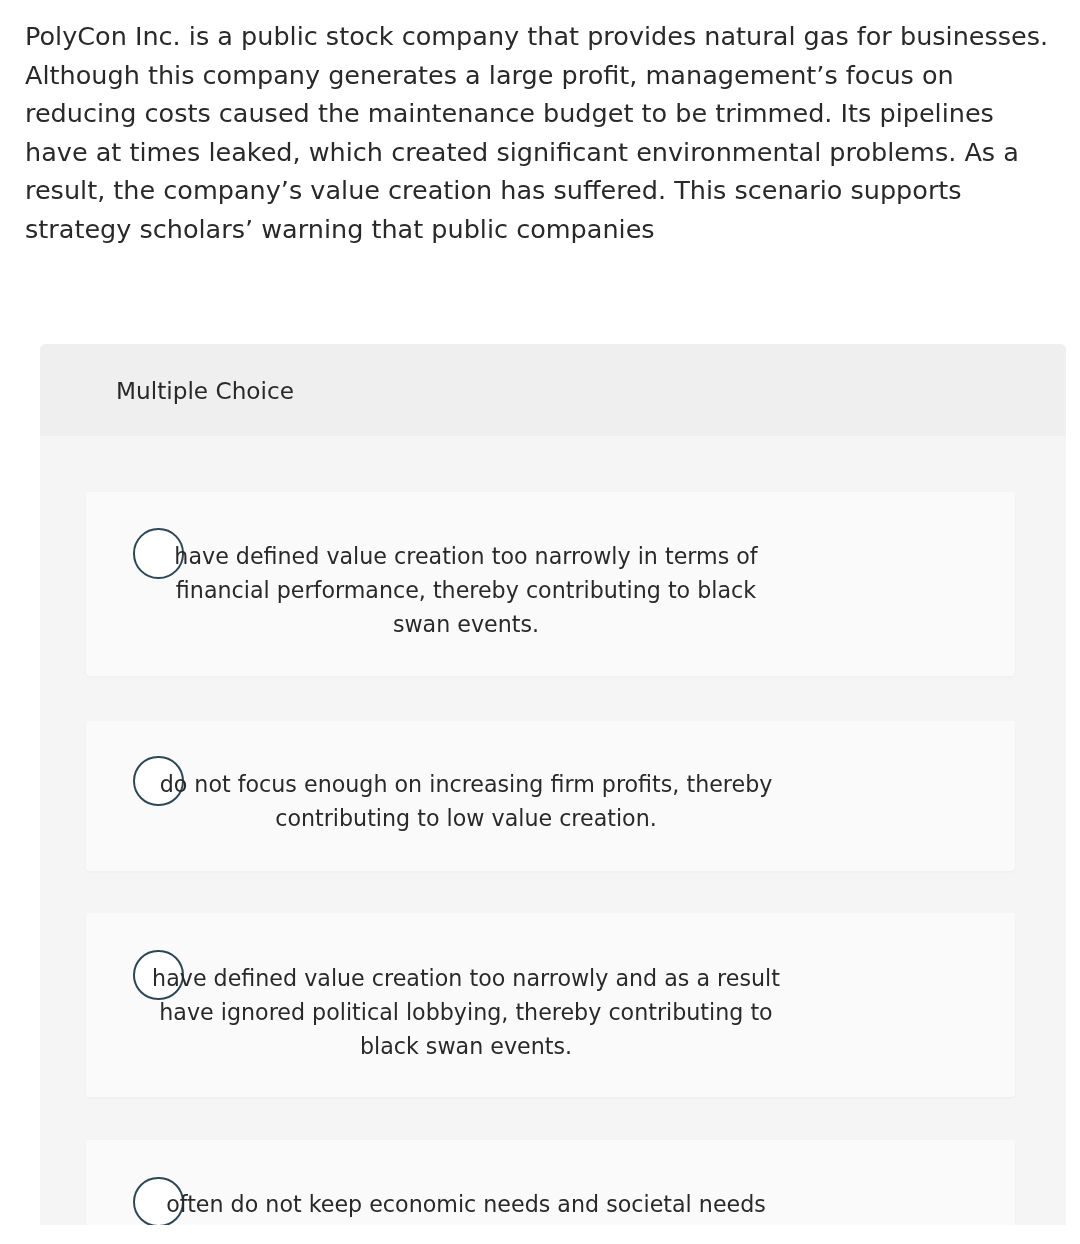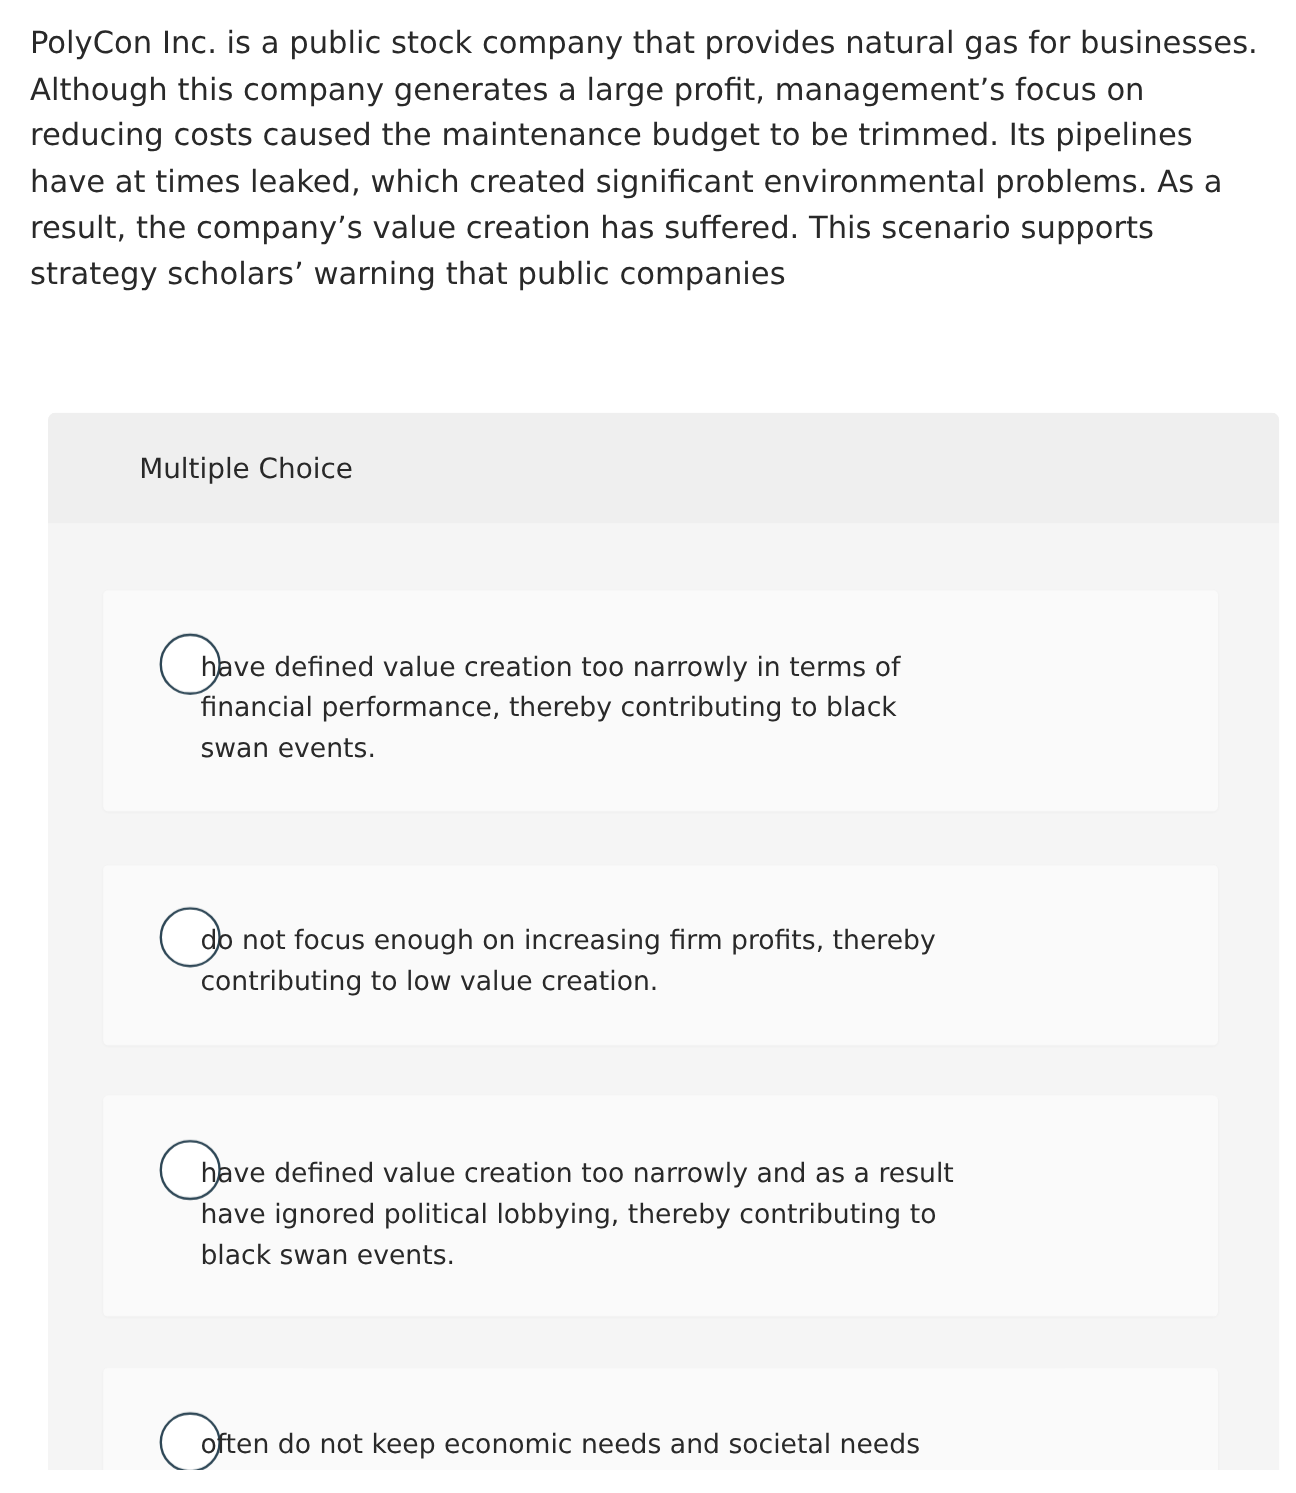"have defined value creation too" .option-text { margin-left: 81px -> 62px; text-align: none -> center }
